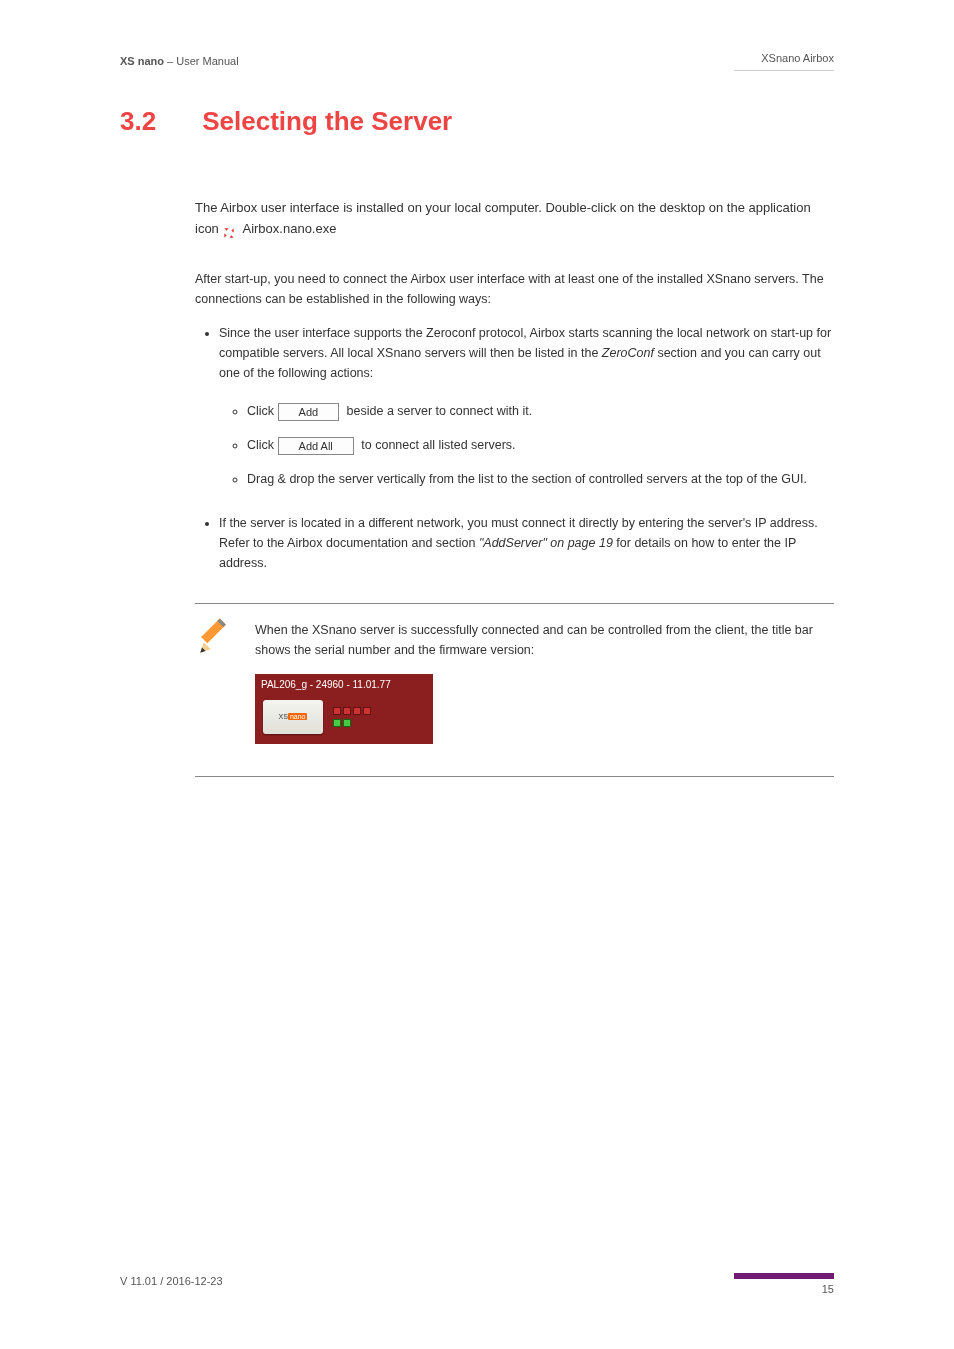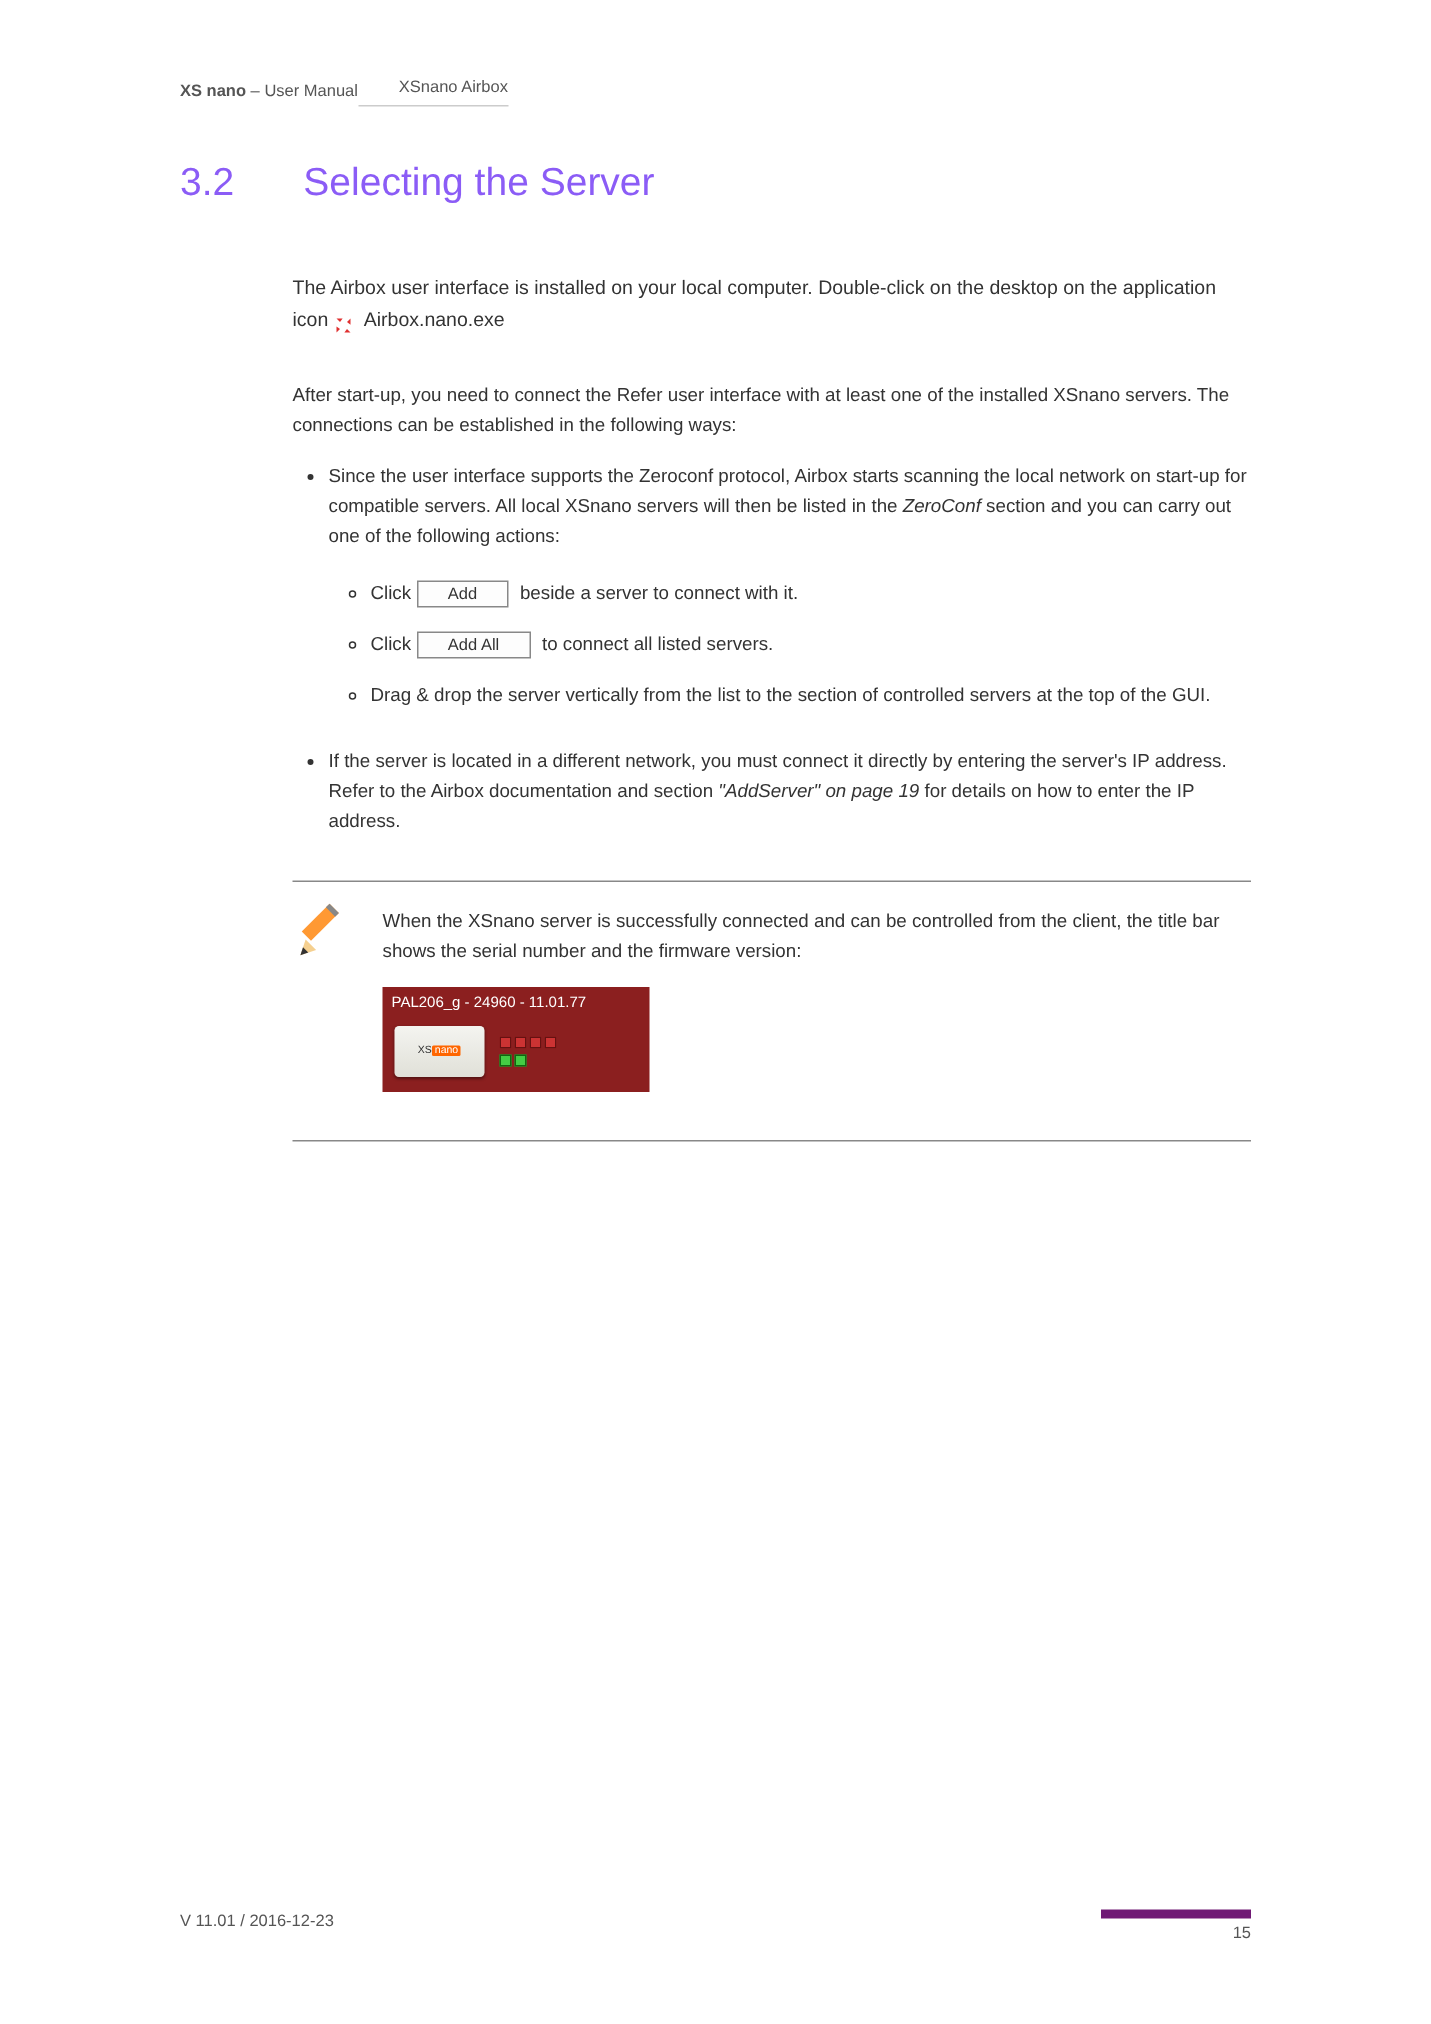"XS nano – User Manual" .header-row { justify-content: none -> space-between }
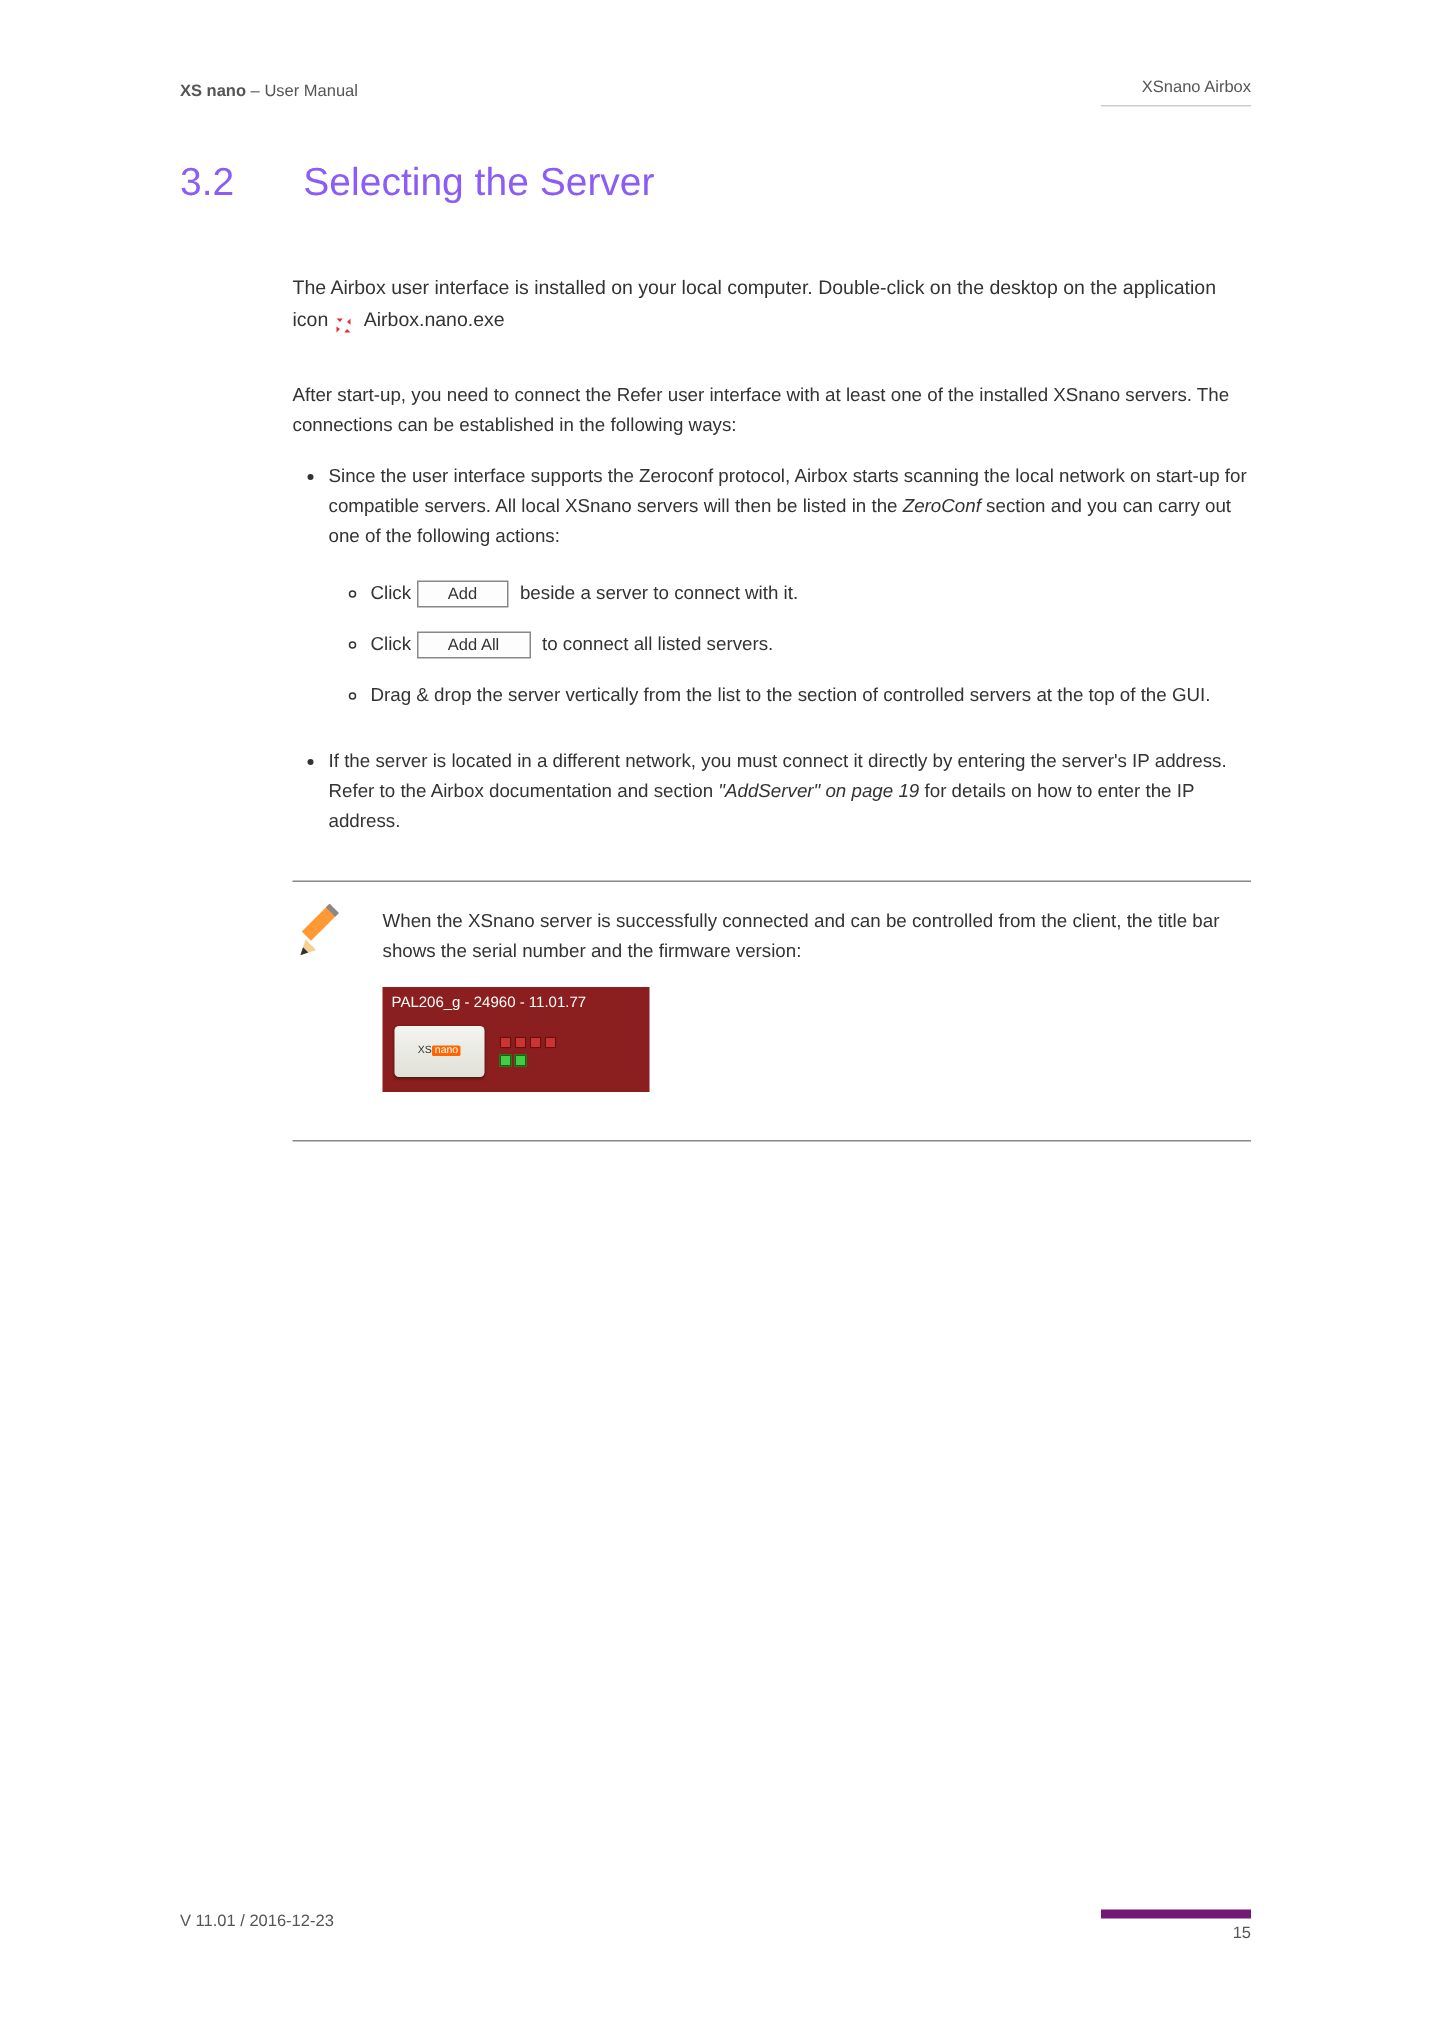"3.2 Selecting the Server" .section-heading { color: #8b5cf6 -> #ef4444; font-weight: normal -> bold; margin: 30px 0 40px 0 -> 30px 0 56px 0 }
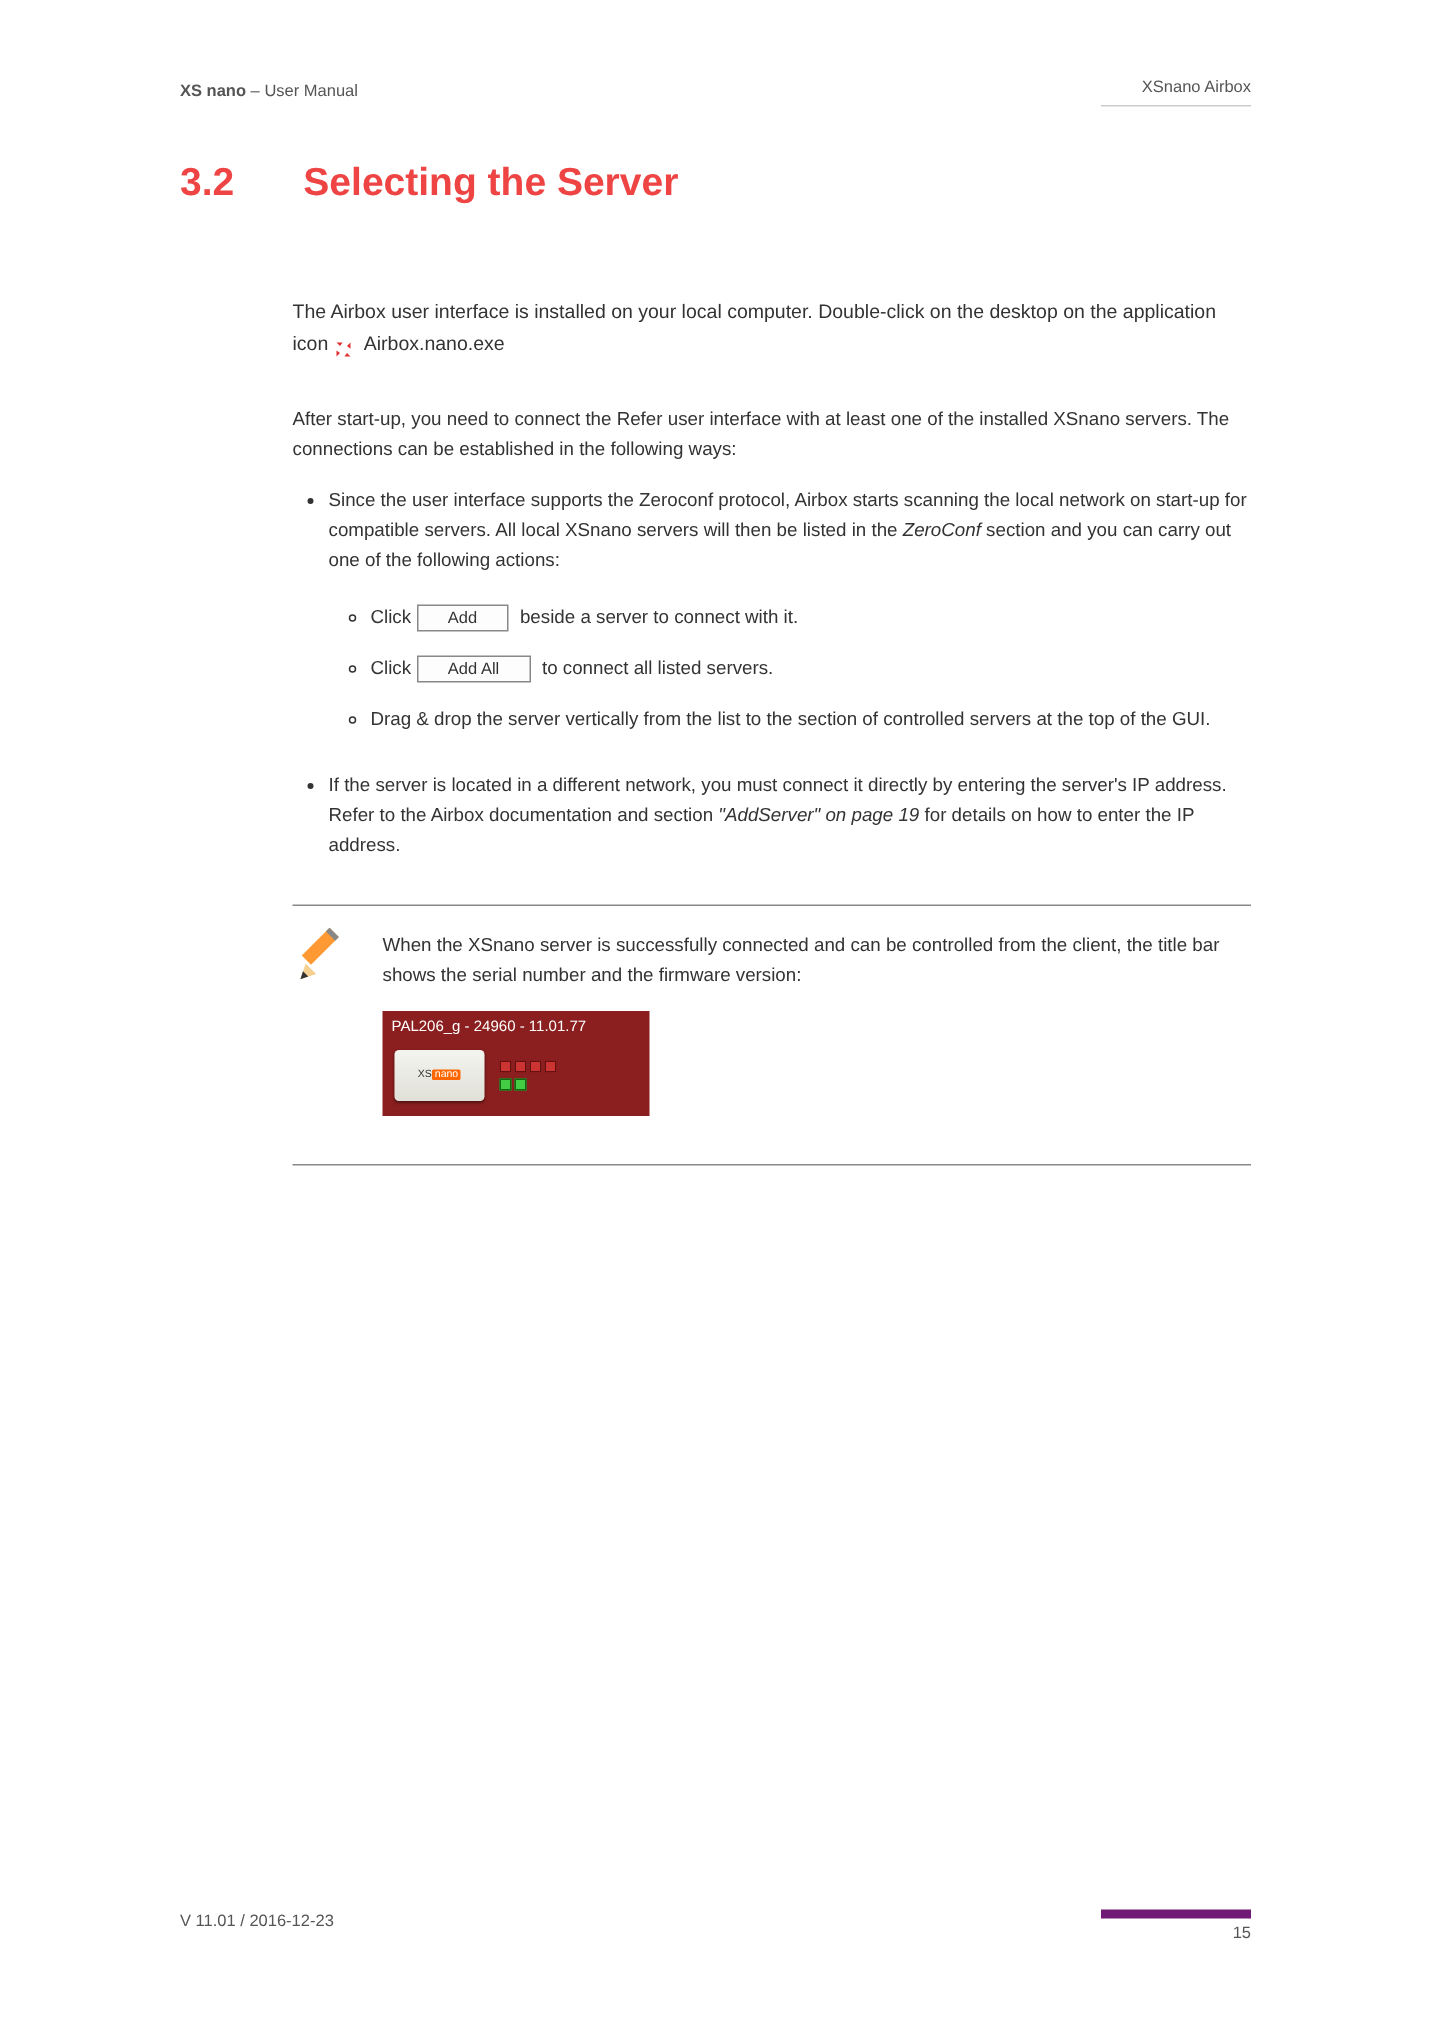"After start-up, you need to" p.body-text { text: Refer -> Airbox }
